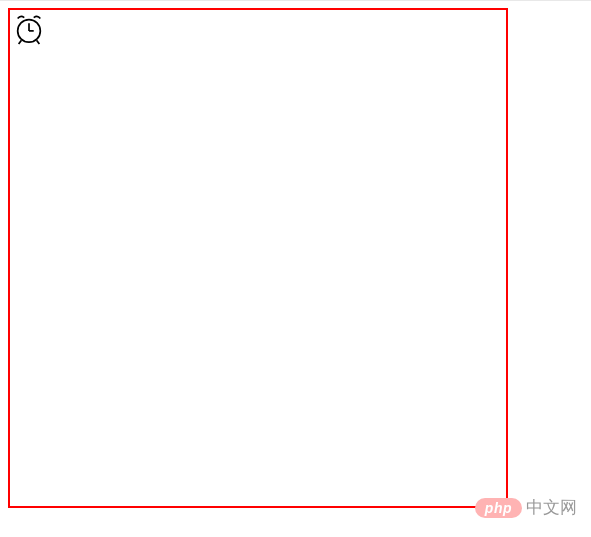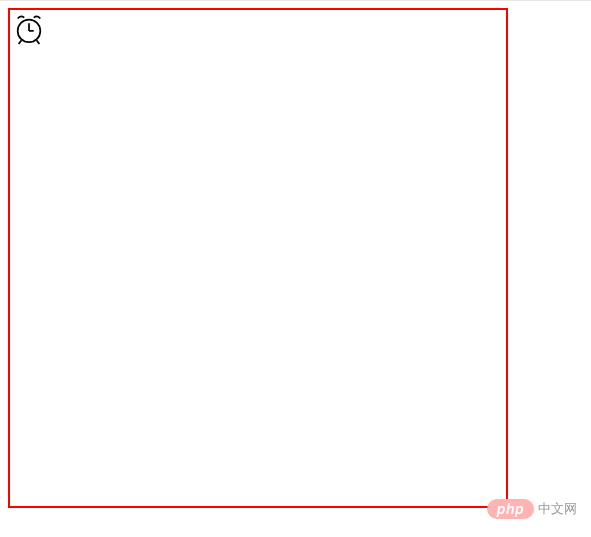"中文网" .watermark-text { font-size: 13px -> 17px }
